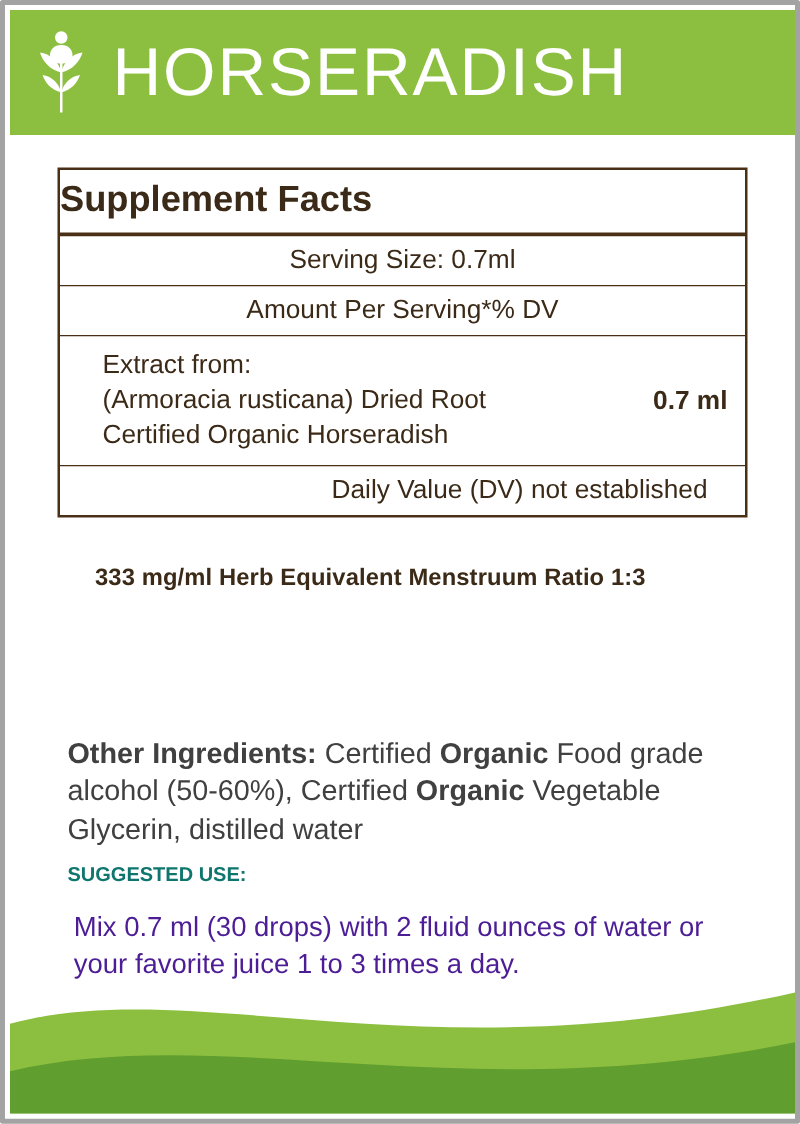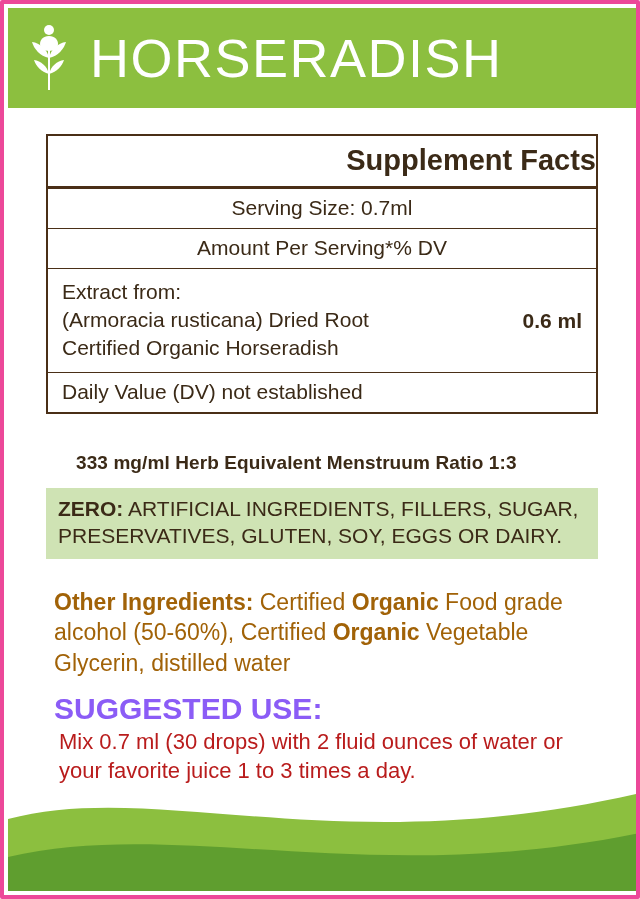"HORSERADISH" .label { border: 4px solid #ec4899 -> 4px solid #a3a3a3 }
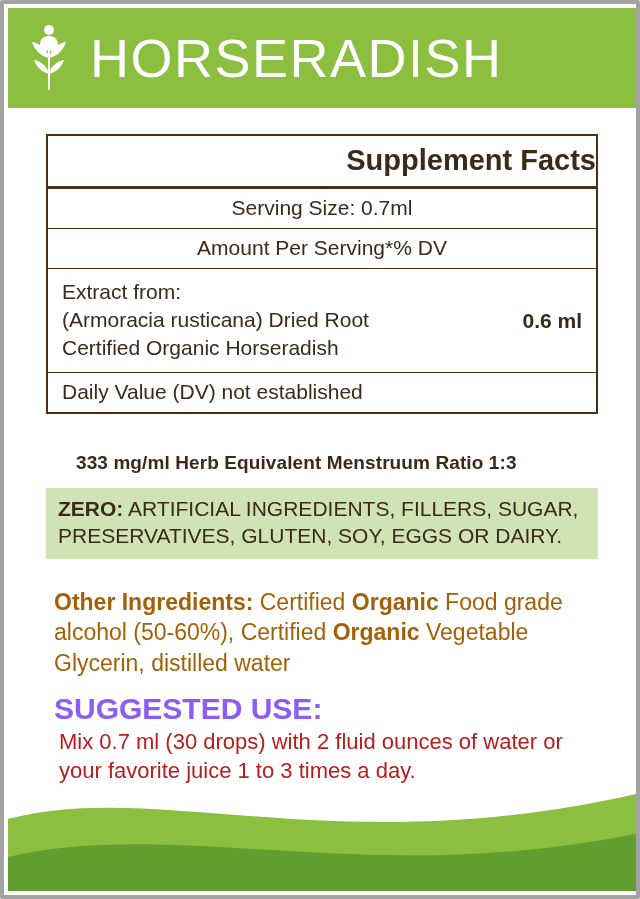"Supplement Facts" .facts-title { text-align: right -> left }
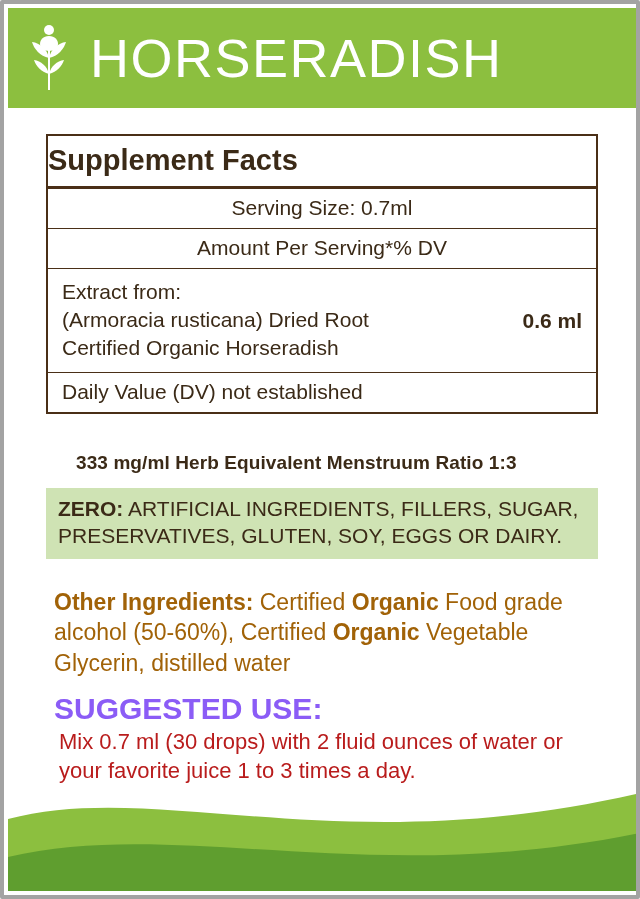"Extract from:" .extract { margin-left: none -> 20px }
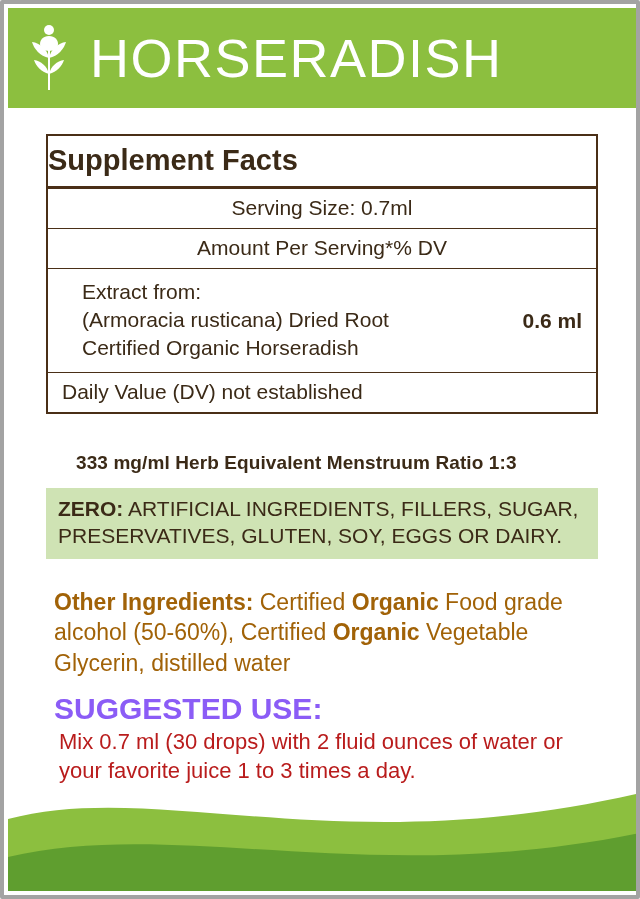"0.6 ml" div.amount { text: 0.6 -> 0.7 }
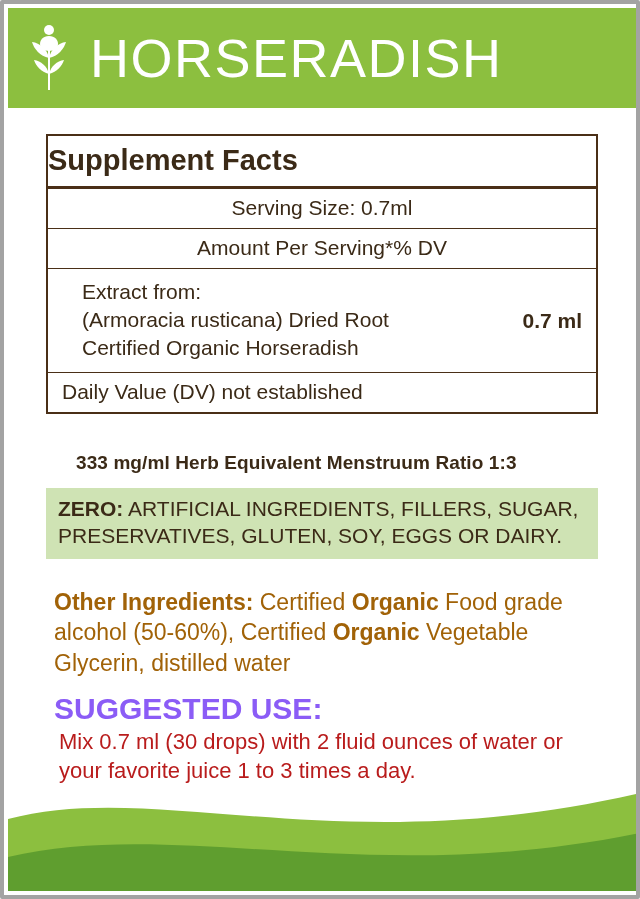"Daily Value (DV) not established" .dv-note { padding: 7px 20px 8px 14px -> 7px 30px 8px 14px; text-align: none -> right }
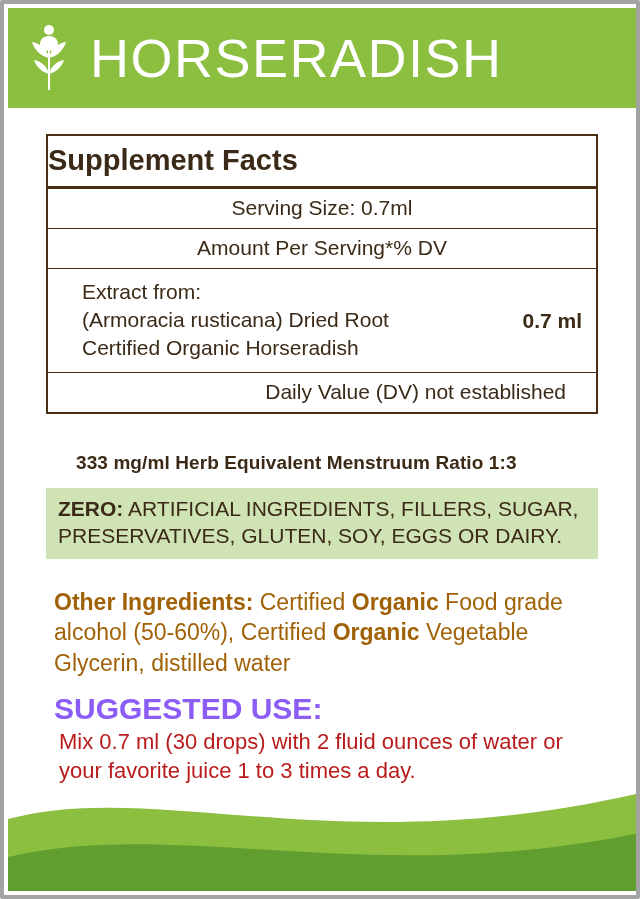"ZERO: ARTIFICIAL INGREDIENTS, FILLERS," div.zero-band { html: <div> <b>ZERO:</b> <span>ARTIFICIAL INGREDIENTS, FILLERS, SUGAR, PRESERVATIVES, GLUTEN, SOY, EGGS OR DAIRY.</span> </div> -> none }
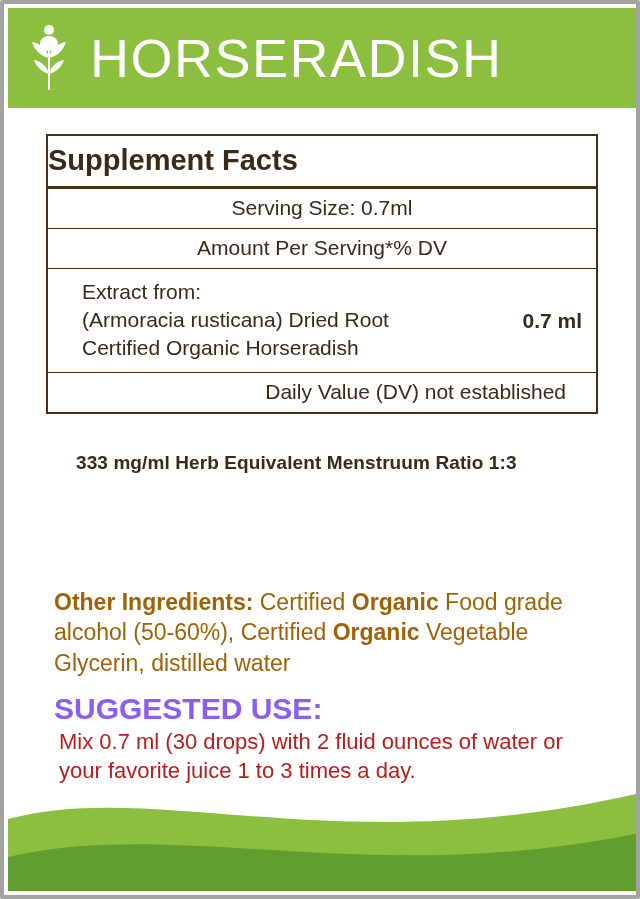"Other Ingredients: Certified Organic" .other-ing { color: #a16207 -> #404040 }
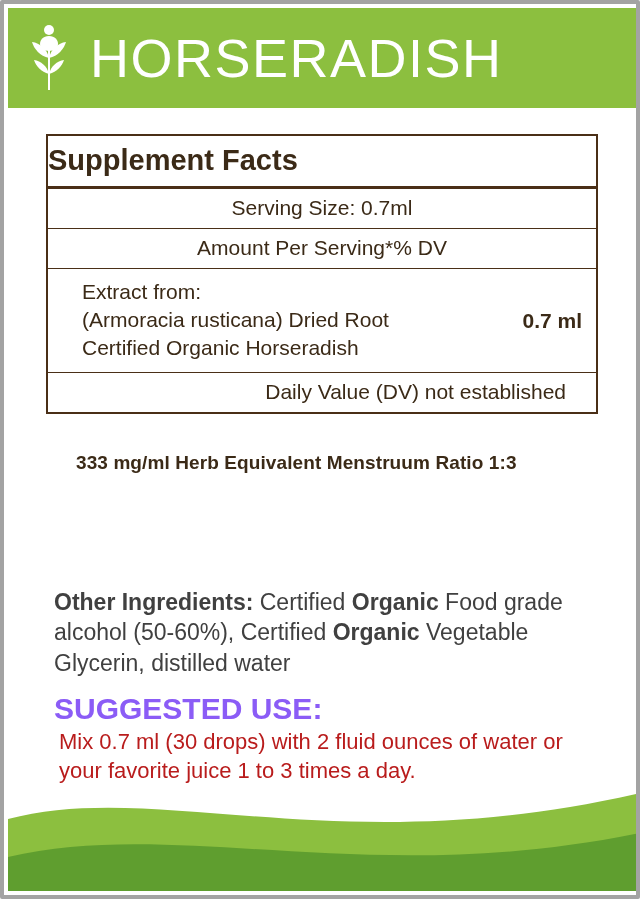"SUGGESTED USE:" .suggested-title { color: #8b5cf6 -> #0f766e; font-size: 30px -> 16px }
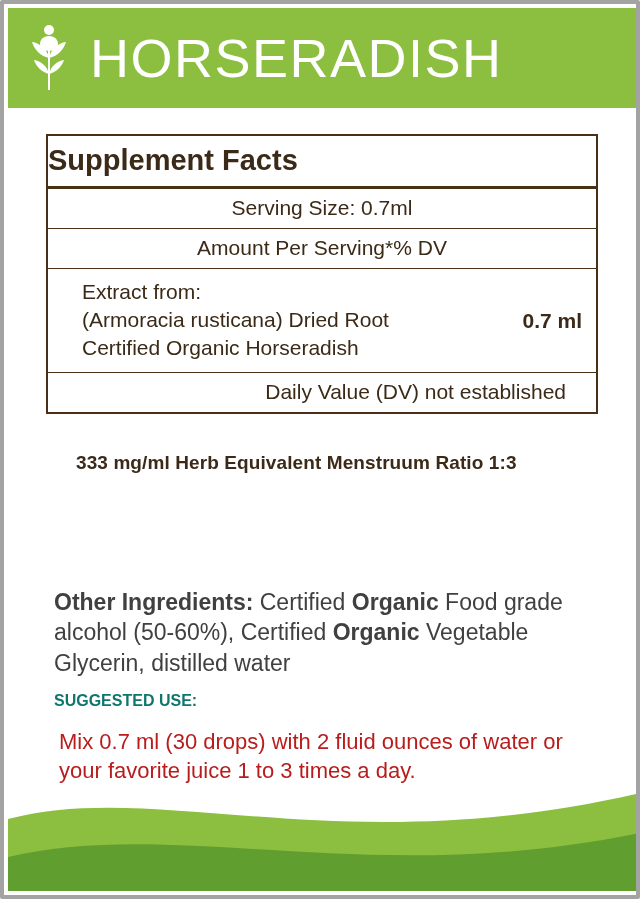"Mix 0.7 ml (30 drops)" .suggested-body { color: #b91c1c -> #4c1d95 }
